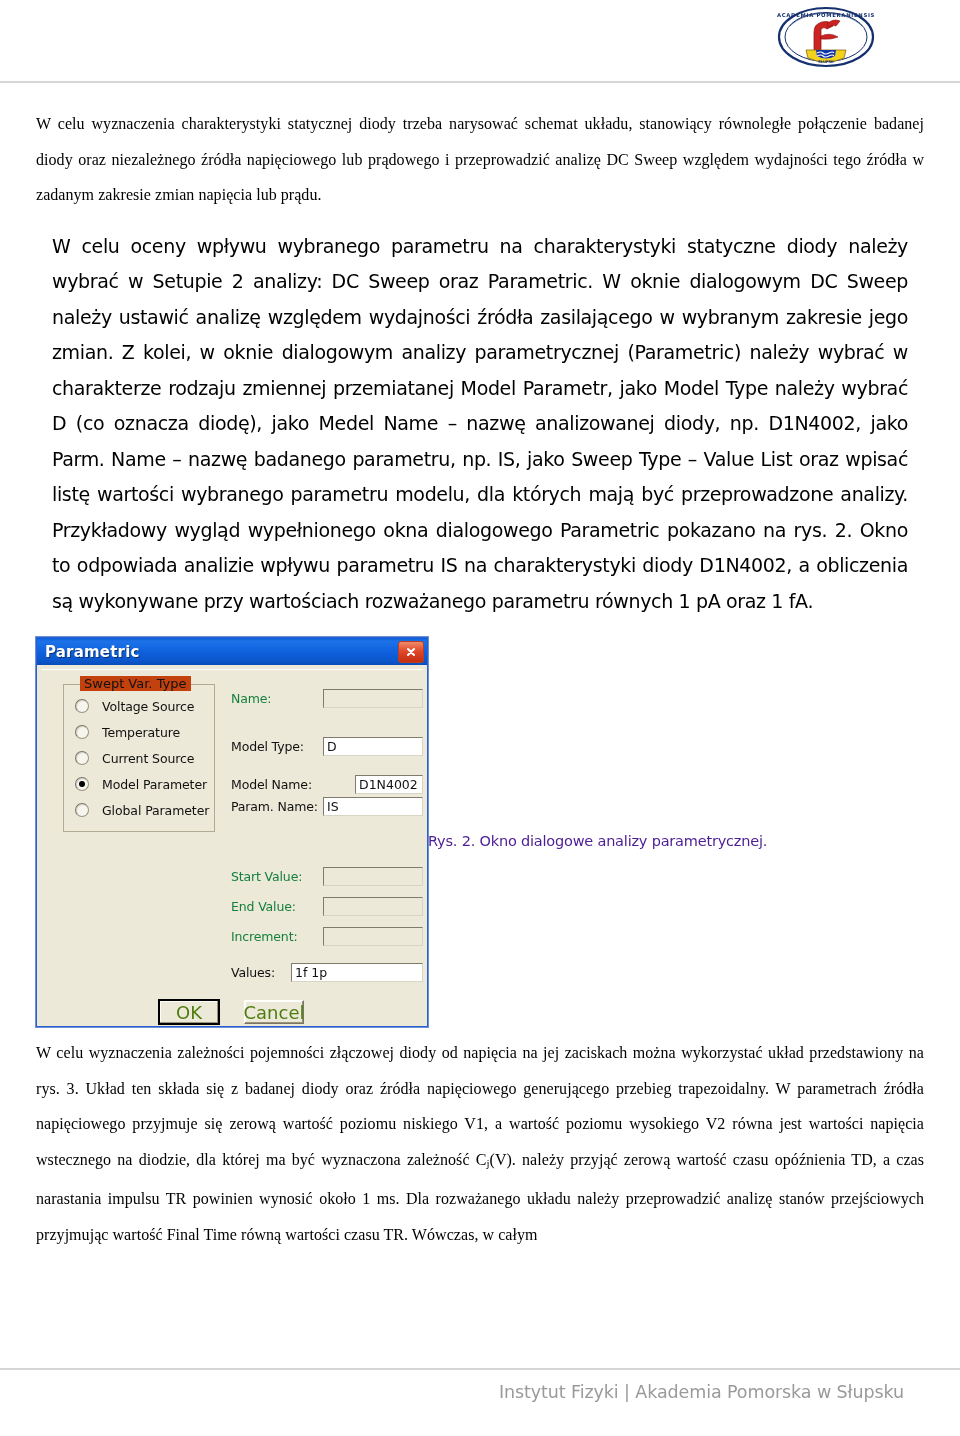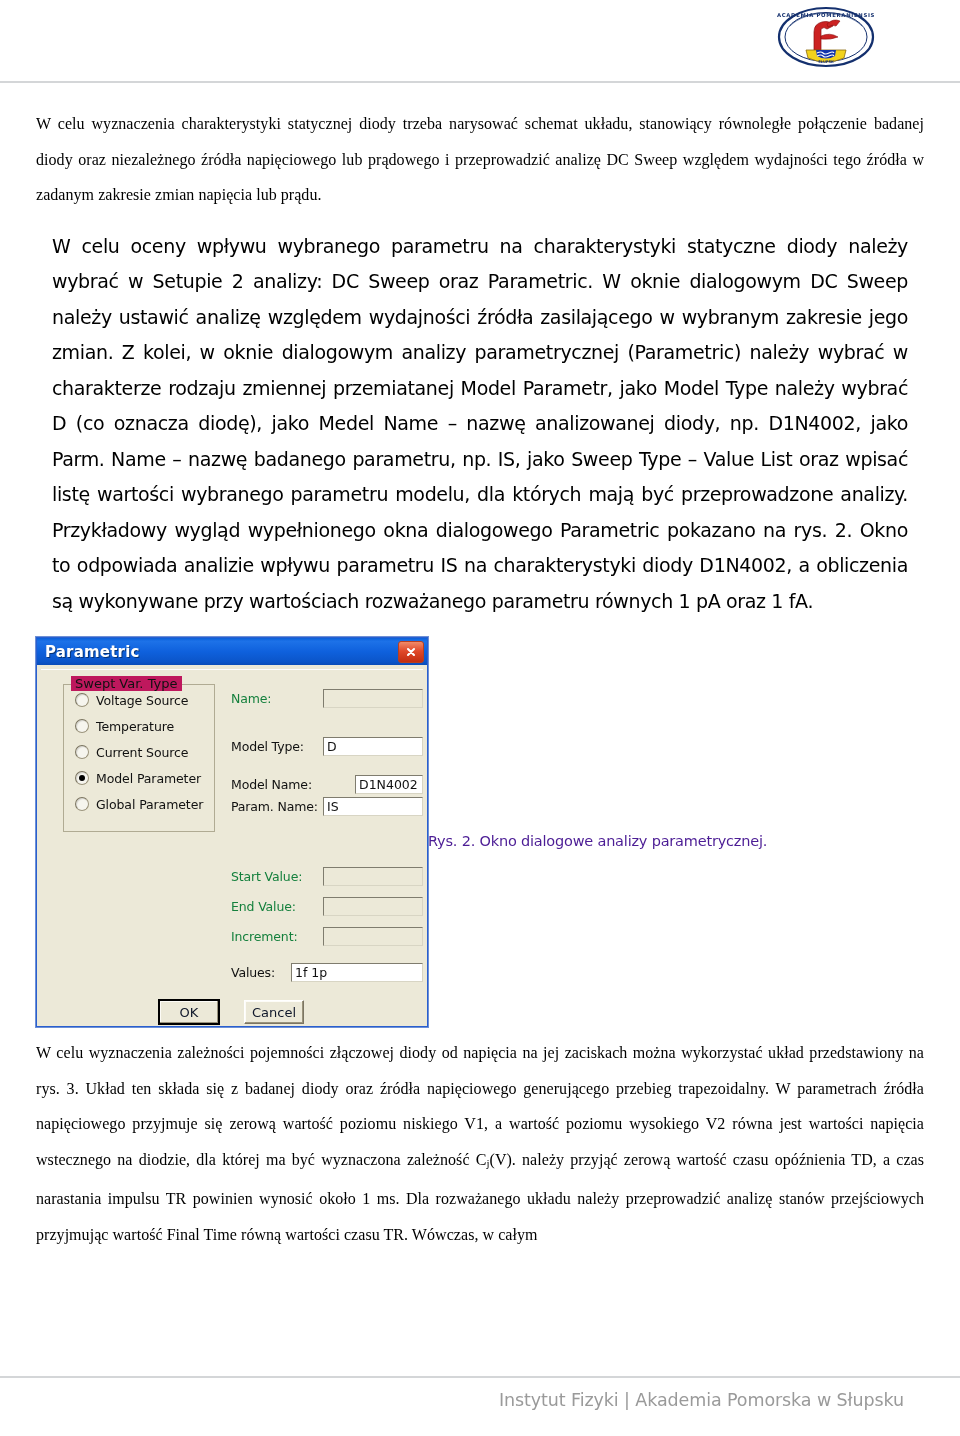"Swept Var. Type" .groupbox > .gb-legend { background: #be185d -> #c2410c; left: 7px -> 16px }
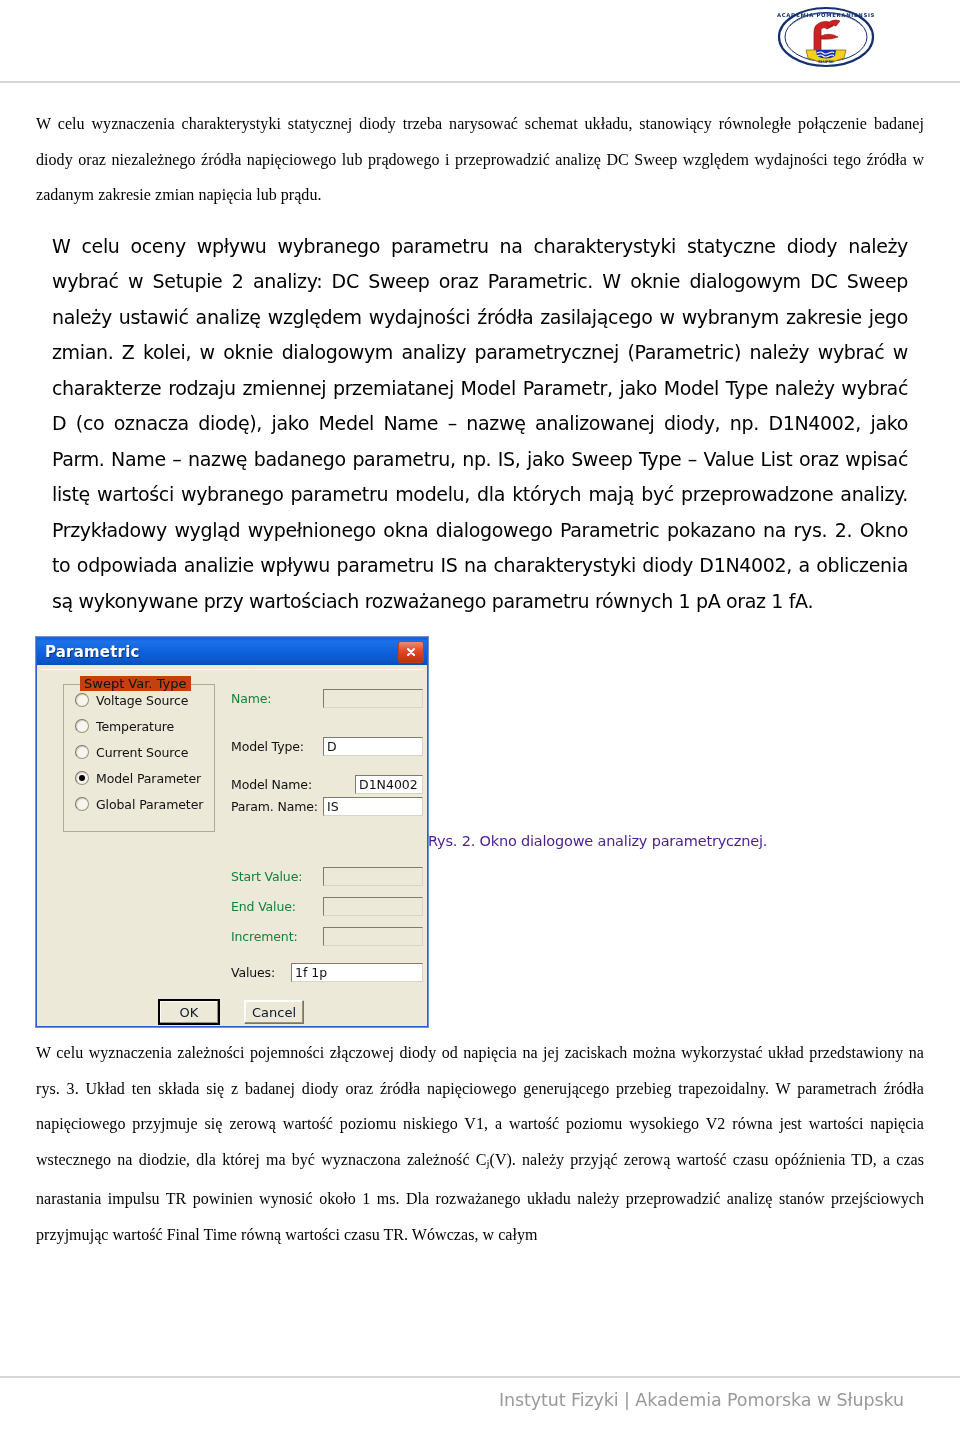"Voltage Source" .radio-row { align-items: none -> center; gap: none -> 6px }
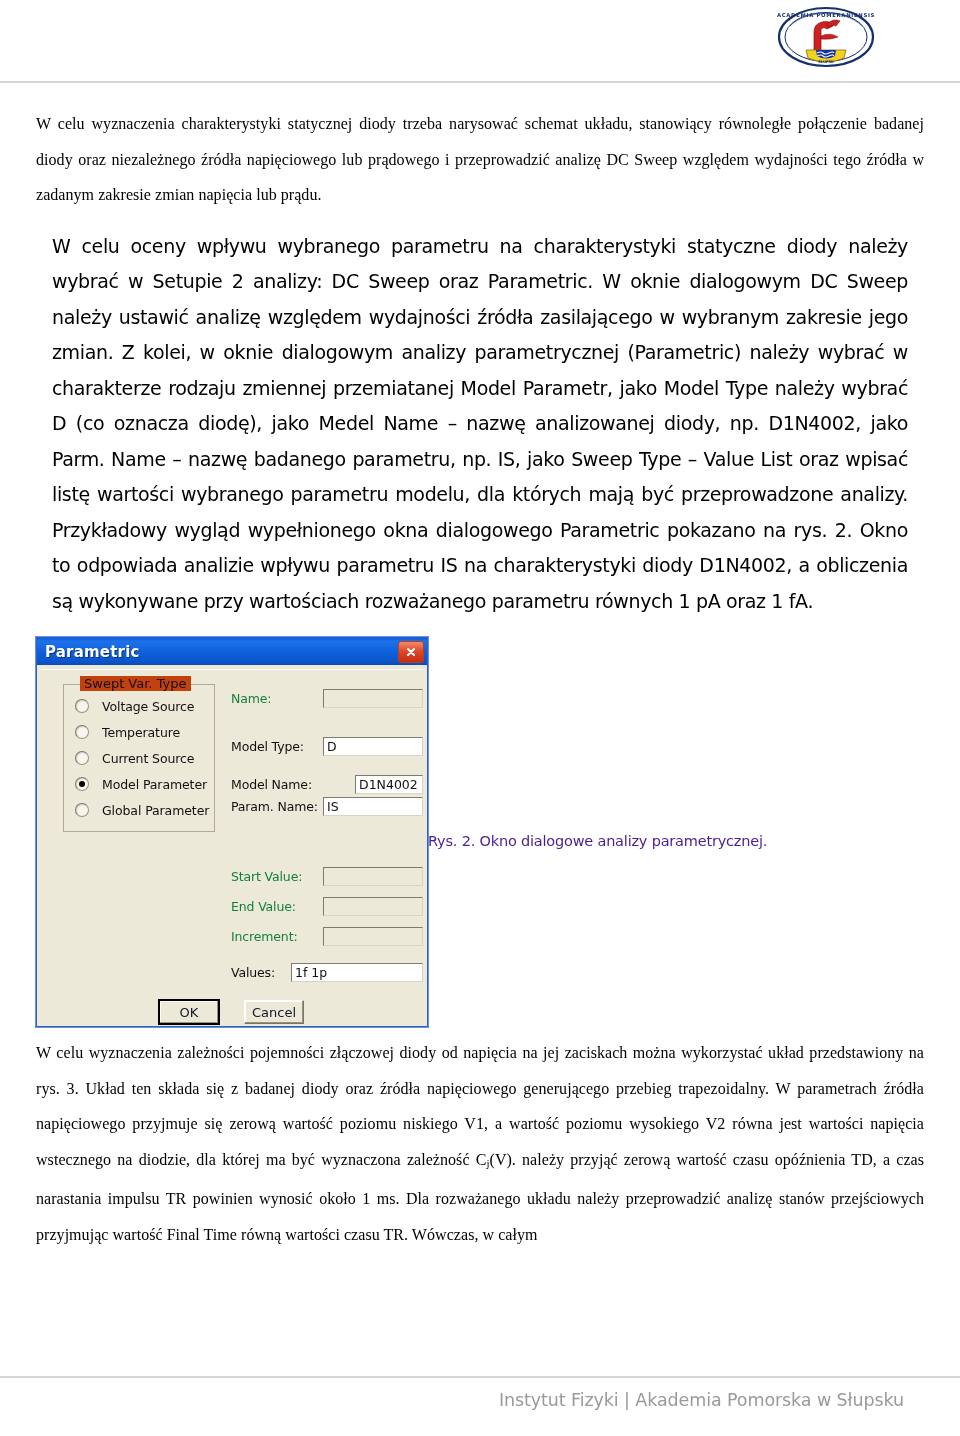"OK" .xp-button { color: #0f172a -> #4d7c0f; font-size: 13px -> 18px }
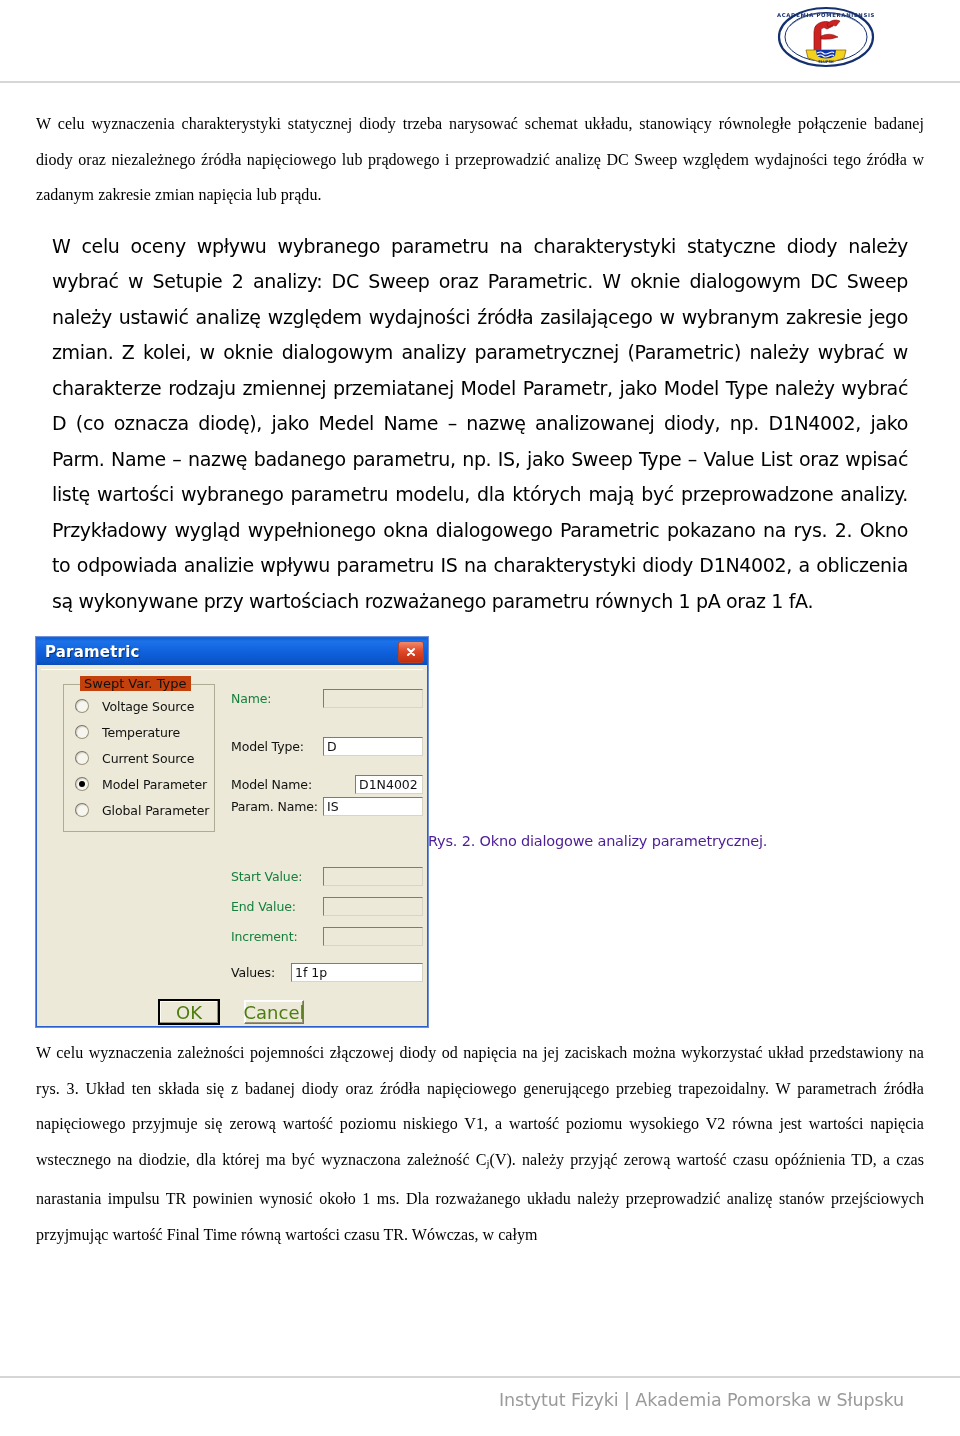"Instytut Fizyki | Akademia Pomorska" #page-footer { bottom: 0 -> 8px }
